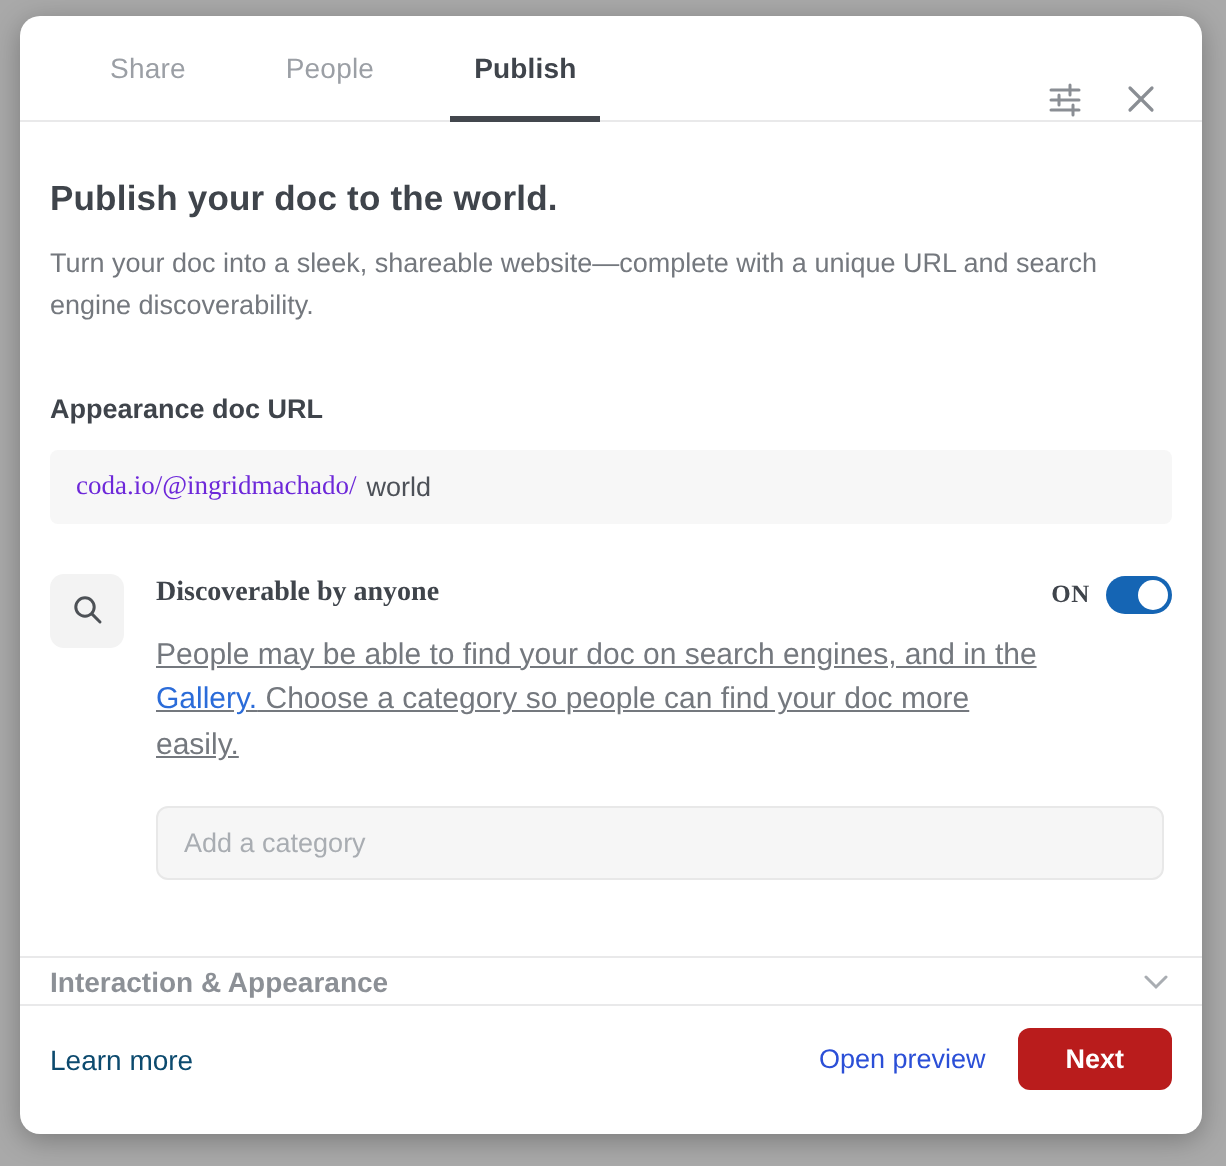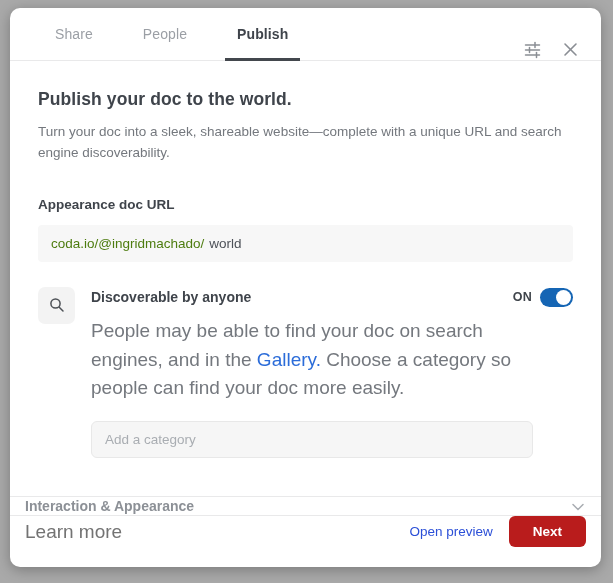"Publish your doc to the" .content { padding: 0 28px -> 0 15px }
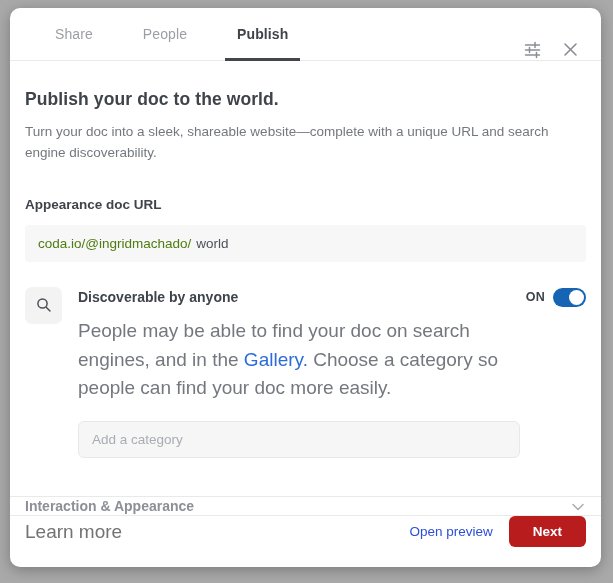"coda.io/@ingridmachado/" .url-prefix { color: #4d7c0f -> #6d28d9; font-family: none -> Liberation Serif, serif }
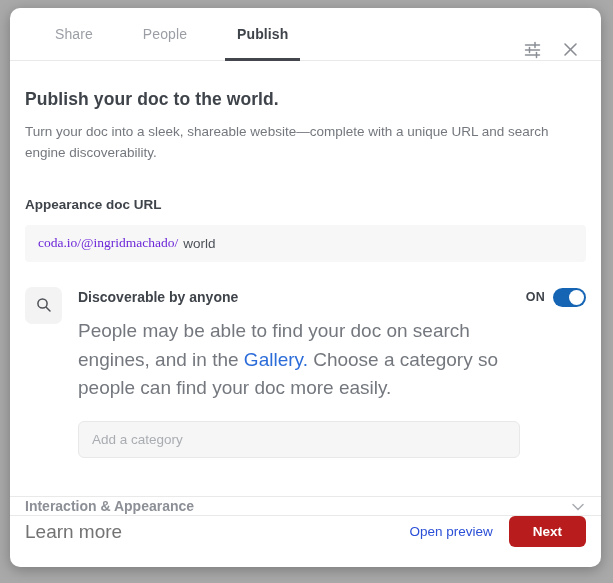"Discoverable by anyone" .discover-head { font-family: none -> Liberation Serif, serif }
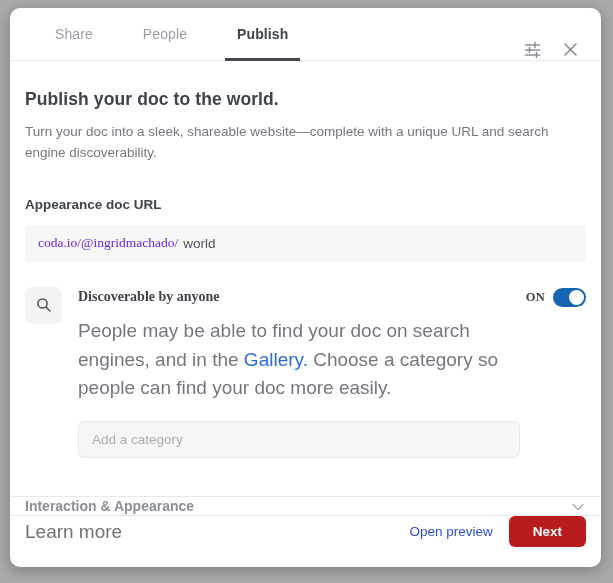"People may be able to" .discover-desc { font-size: 19px -> 15px; text-decoration: none -> underline }
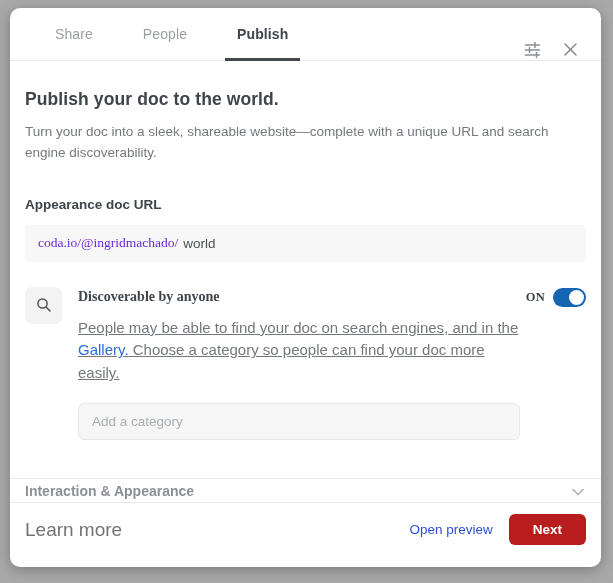"Add a category" .category-input { width: 442px -> 504px }
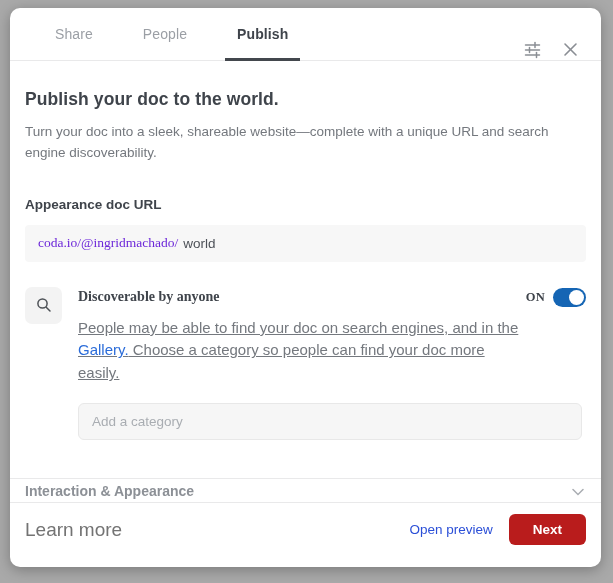"Learn more" .learn-more { color: #737373 -> #0c4a6e; font-size: 19px -> 14px }
